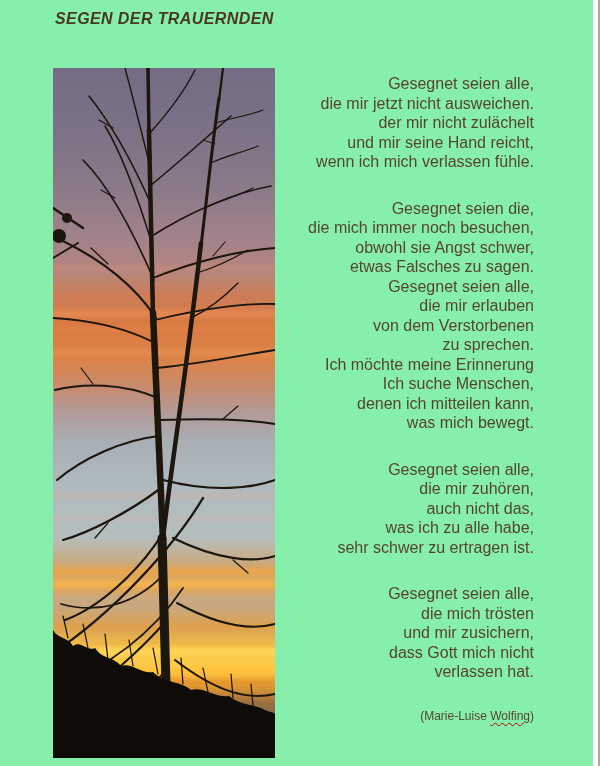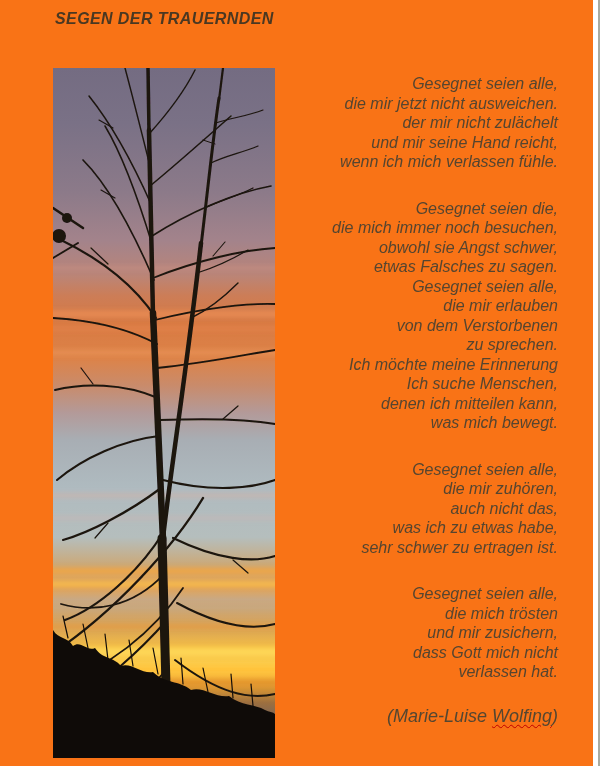"SEGEN DER TRAUERNDEN" .page { background: #f97316 -> #86efac }
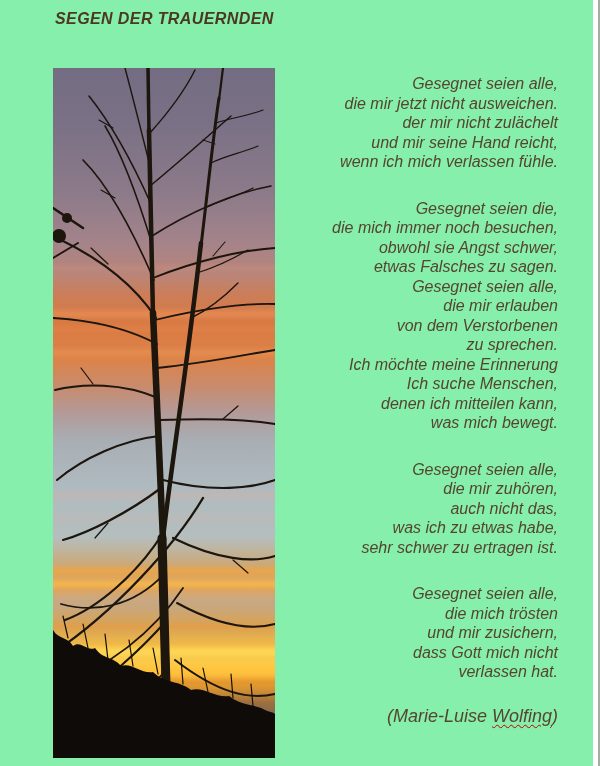"Gesegnet seien alle," .poem { font-style: italic -> none; right: 42px -> 66px }
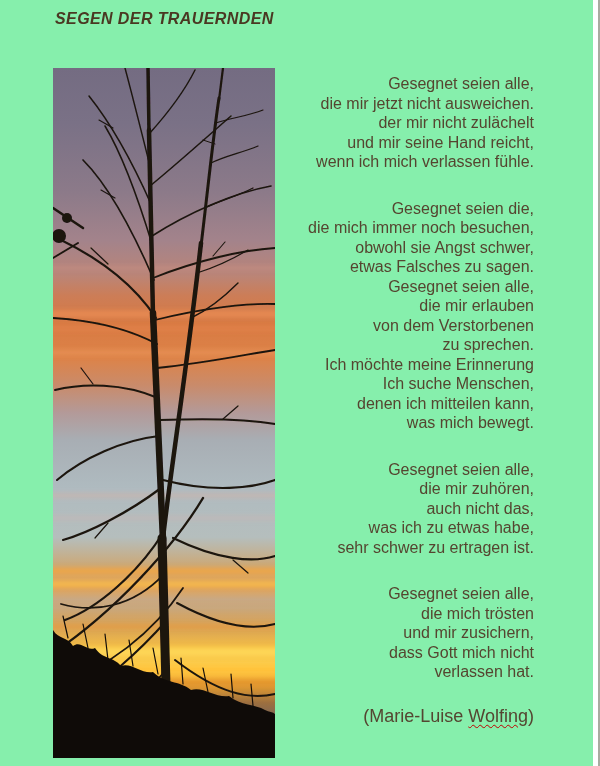"was ich zu etwas habe," div.poem-line { text: etwas -> alle }
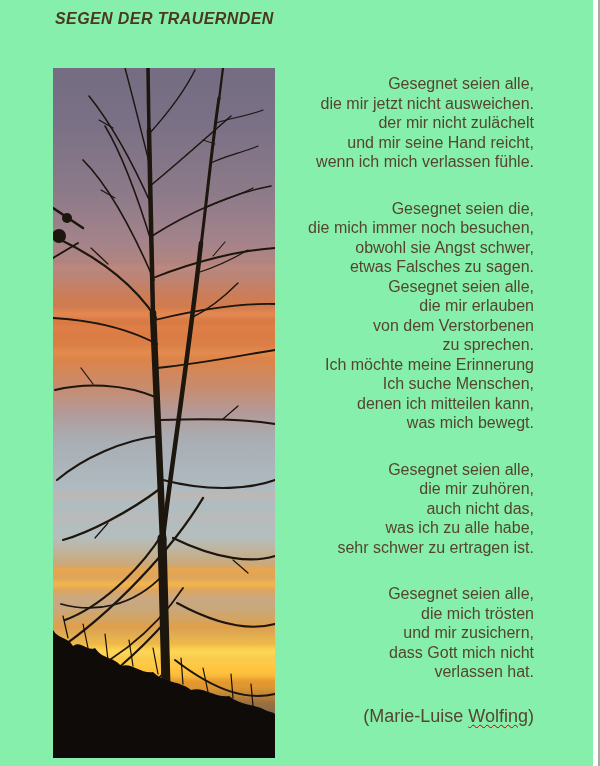"(Marie-Luise Wolfing)" .attribution { font-size: 18px -> 12px }
